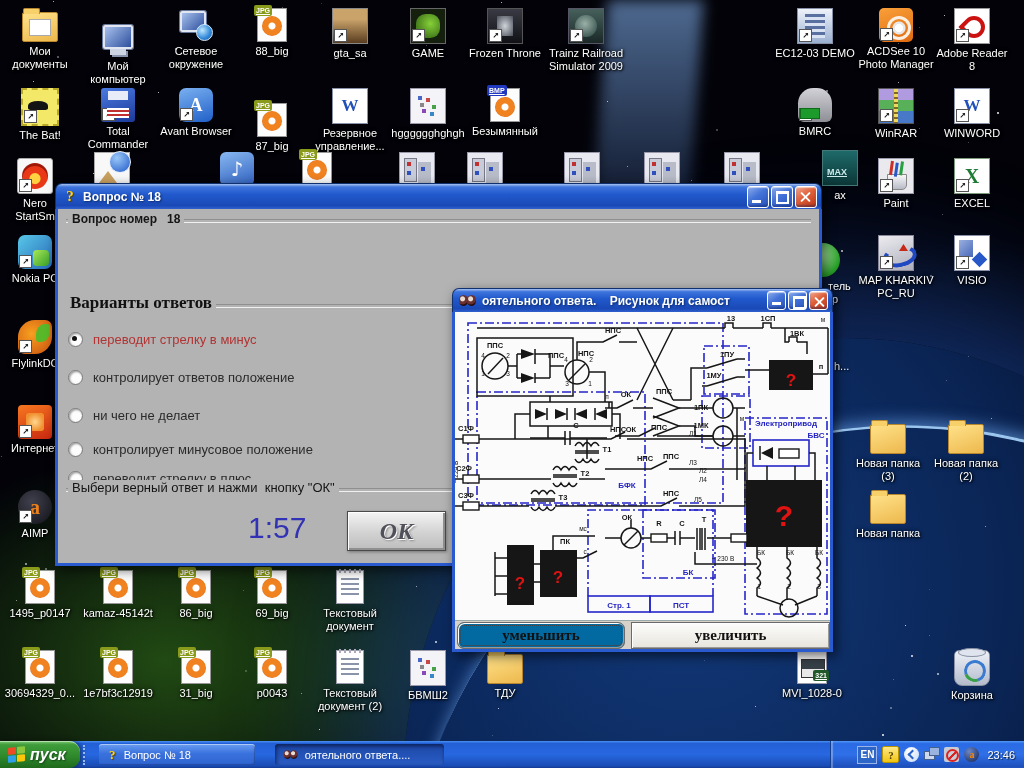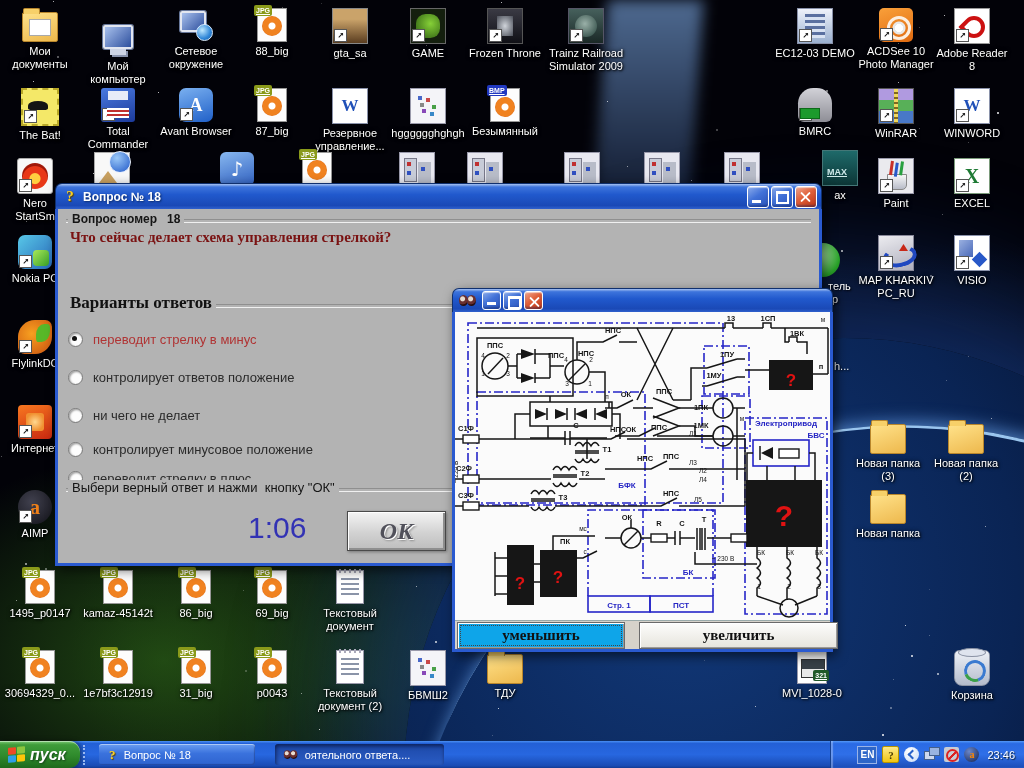"87_big" div.di { top: 88px -> 103px }
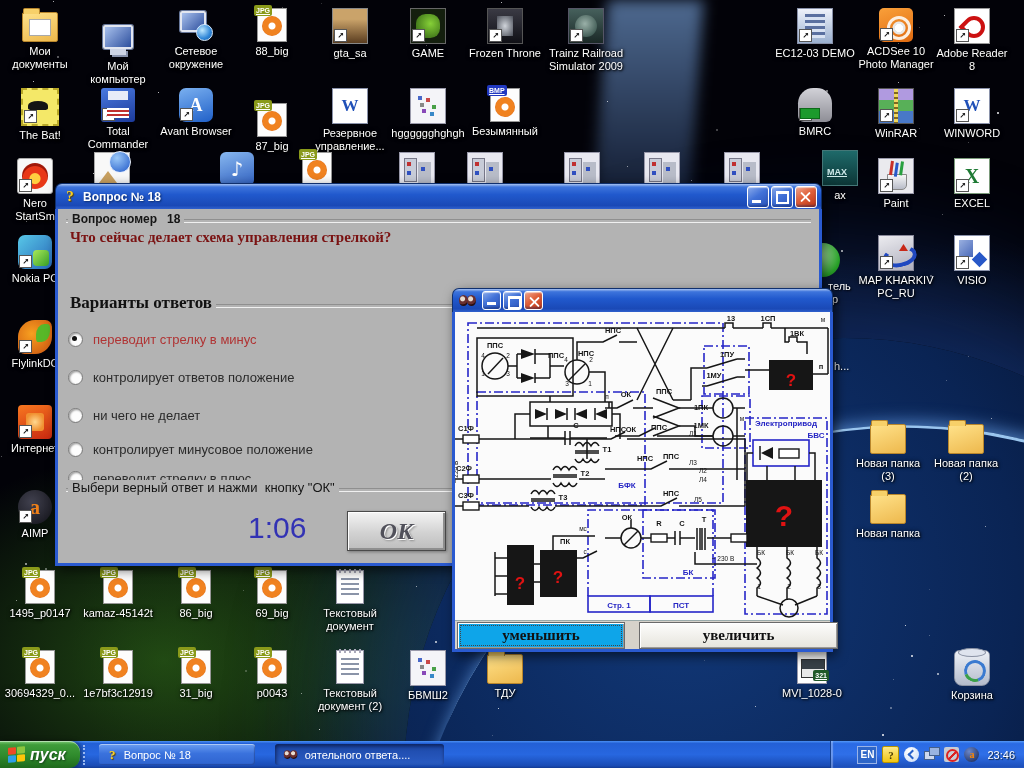"Что сейчас делает схема управления" div.question { html: <div>Что сейчас делает схема управления стрелкой?</div> -> none }
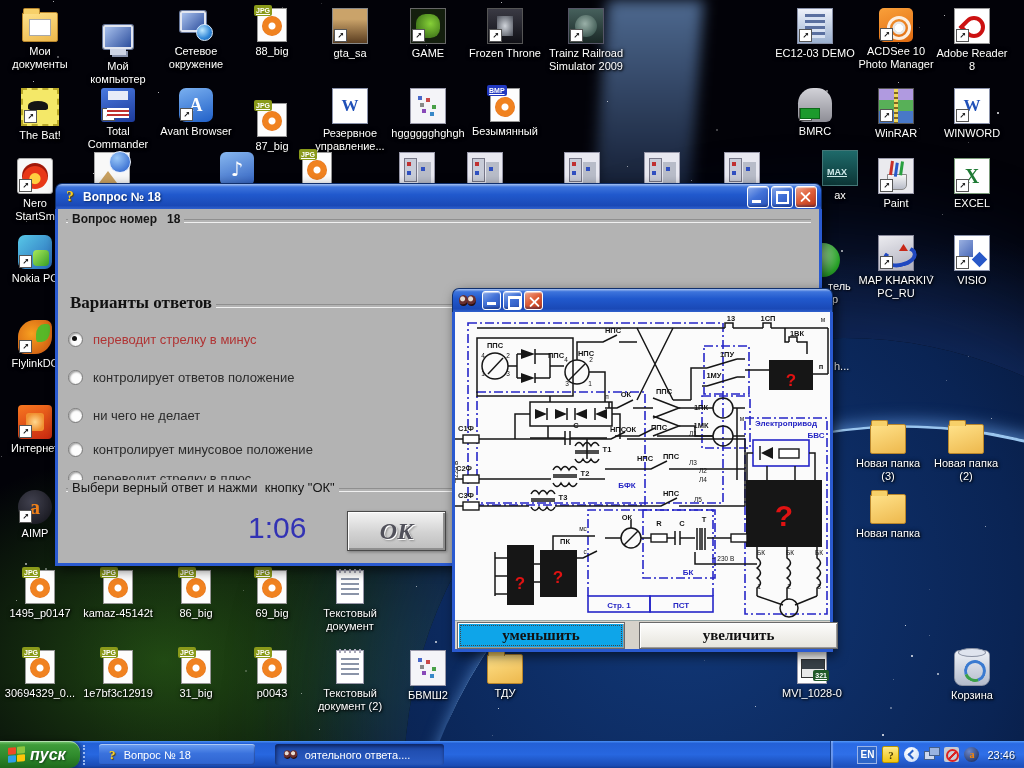"оятельного ответа. Рисунок для самост" span.ttl { html: none -> <span>оятельного ответа. Рисунок для самост</span> }
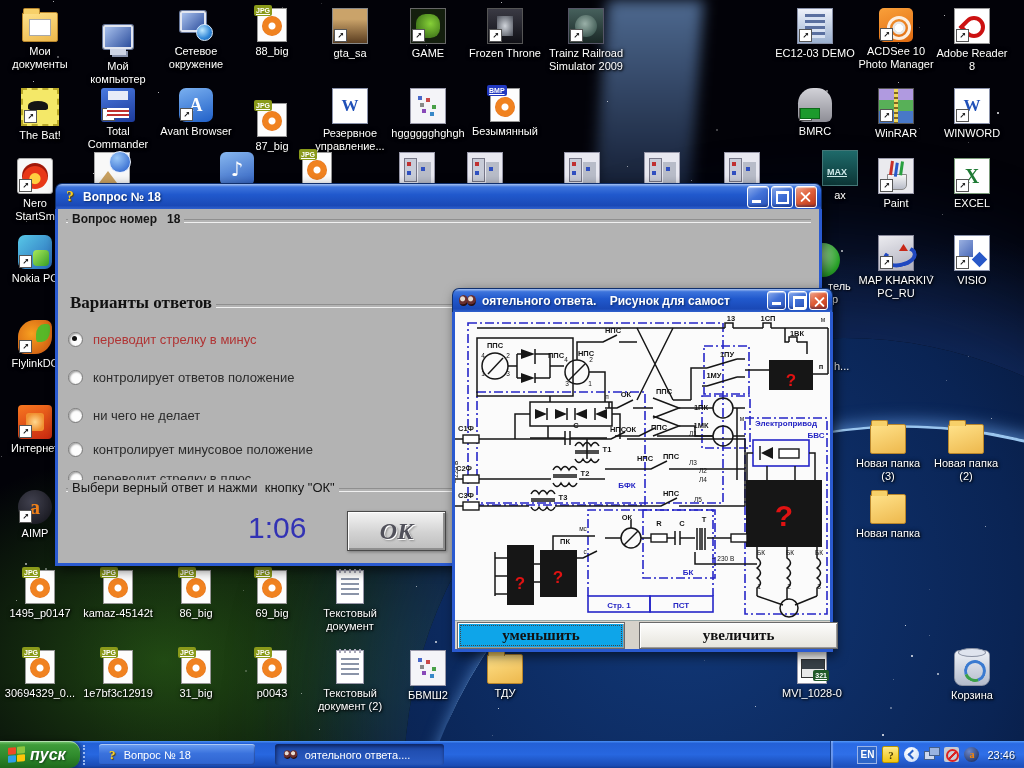"1:06" div.timer { text: 1:06 -> 1:57 }
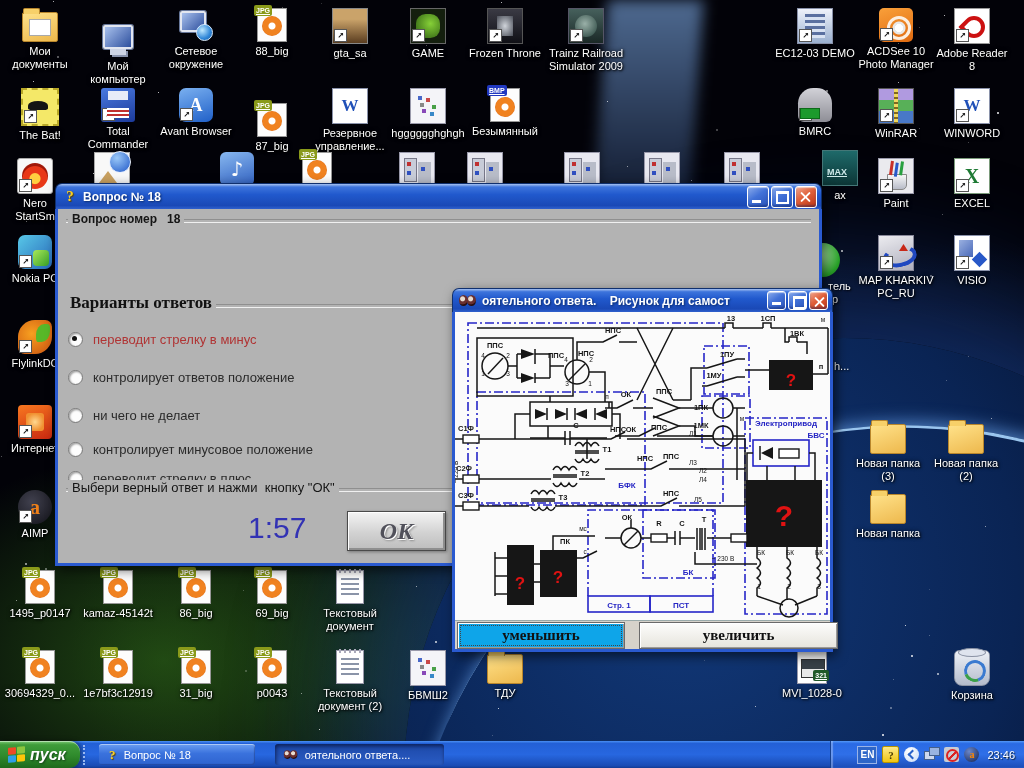"уменьшить" .pbtn.dec { background: #0ea5e9 -> #0369a1; border-radius: none -> 7px }
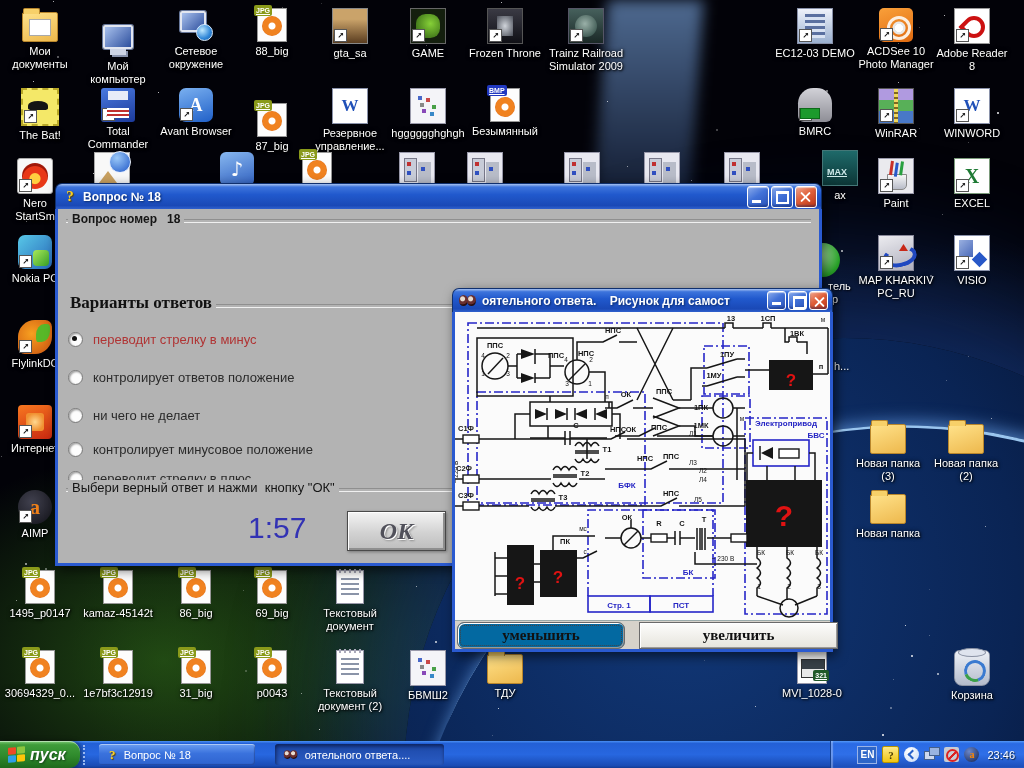"увеличить" .pbtn.inc { margin-left: 8px -> none }
